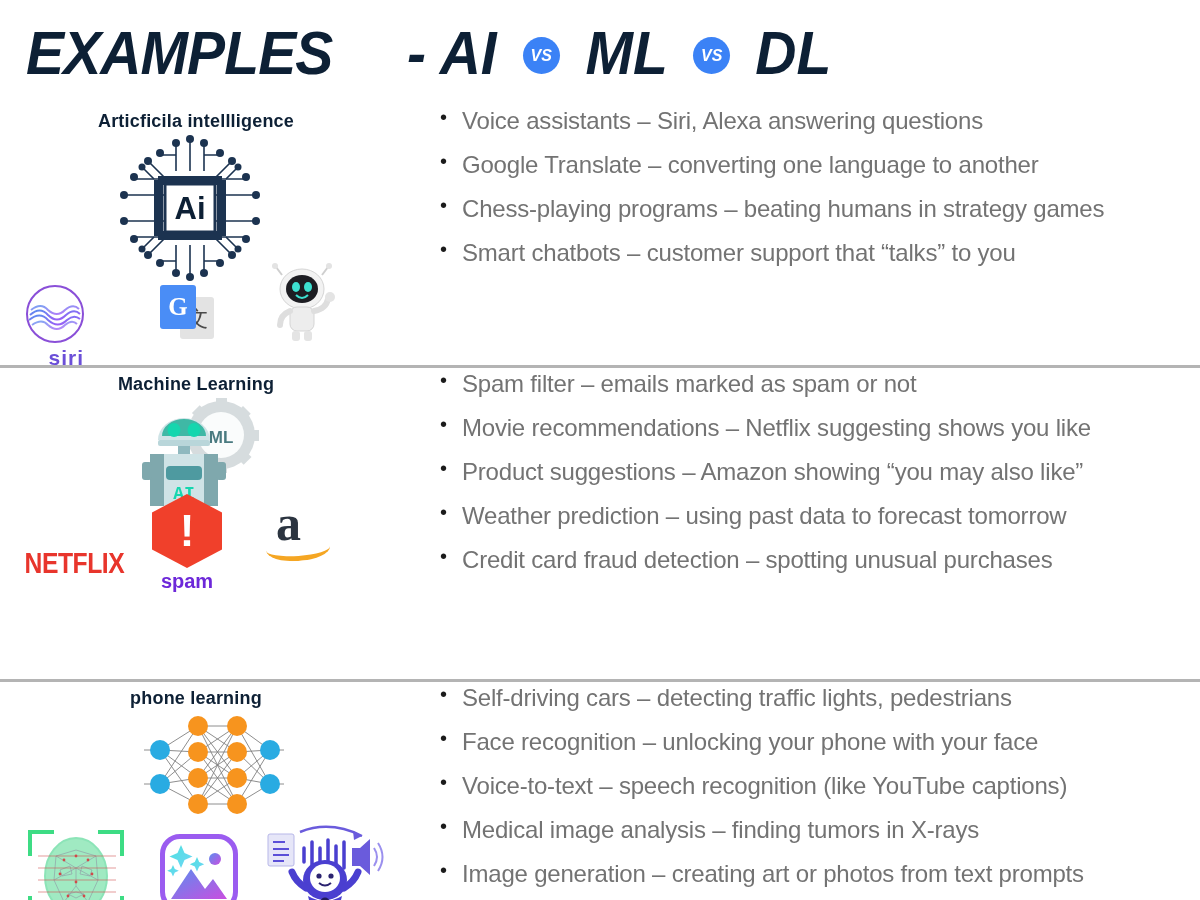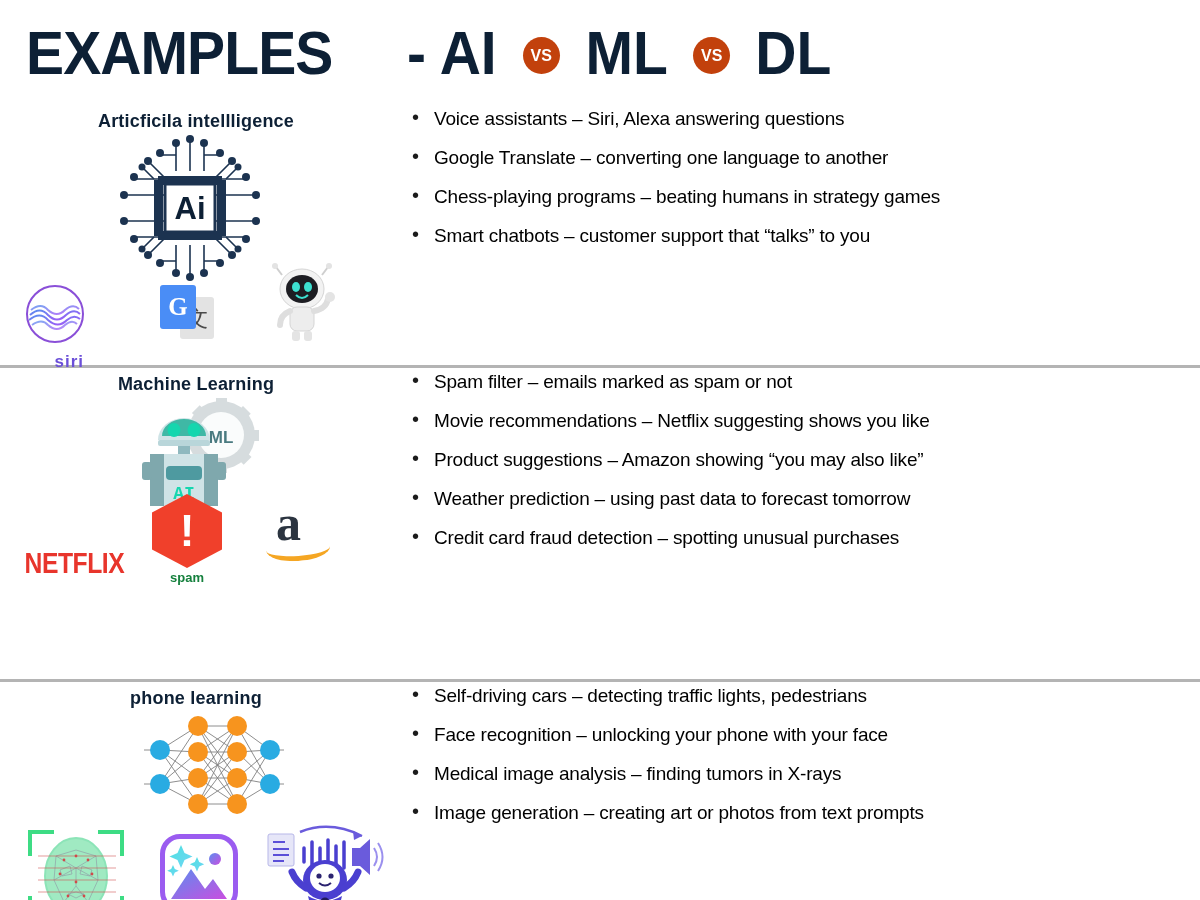"EXAMPLES" .title-bar { font-style: none -> italic }
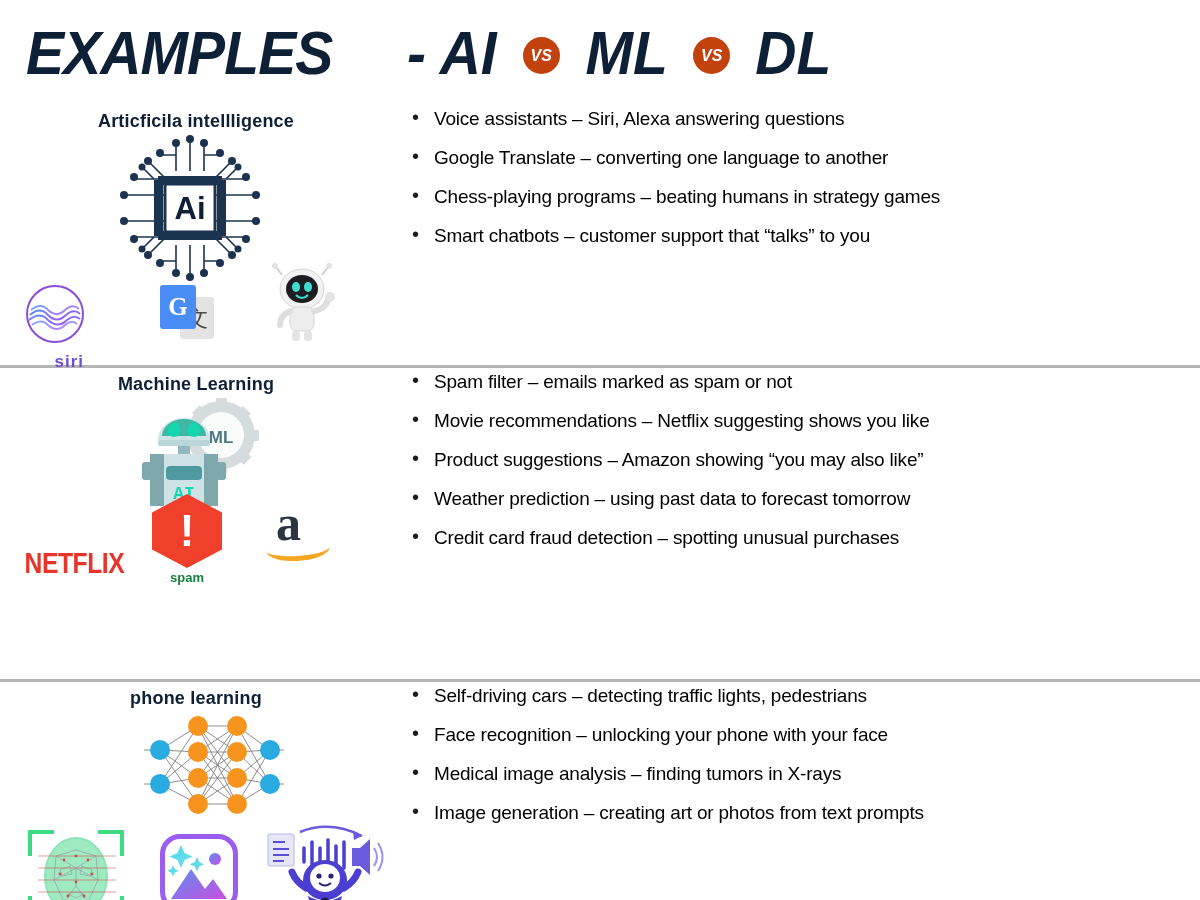"VS" .vs-badge { background: #c2410c -> #3b82f6 }
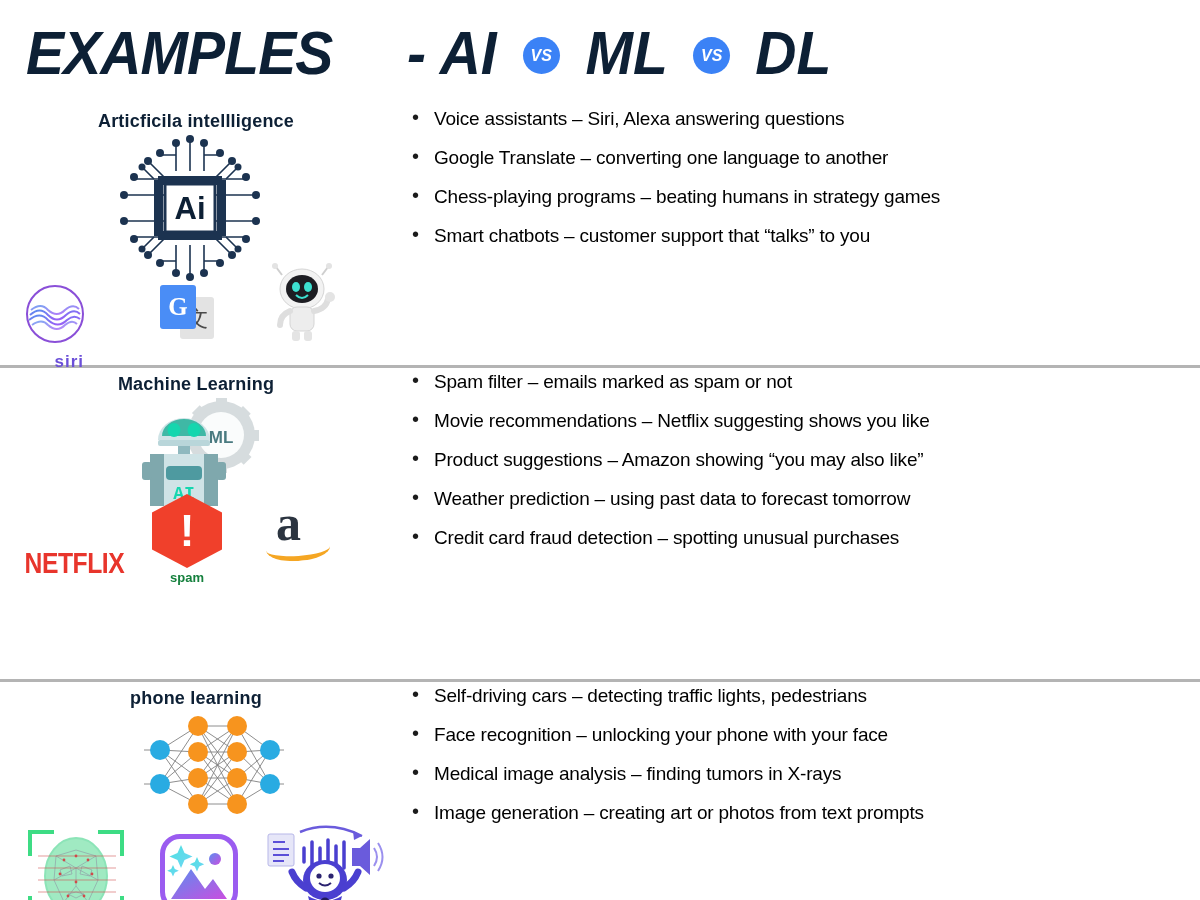"Articficila intellligence" .section { gap: none -> 28px }
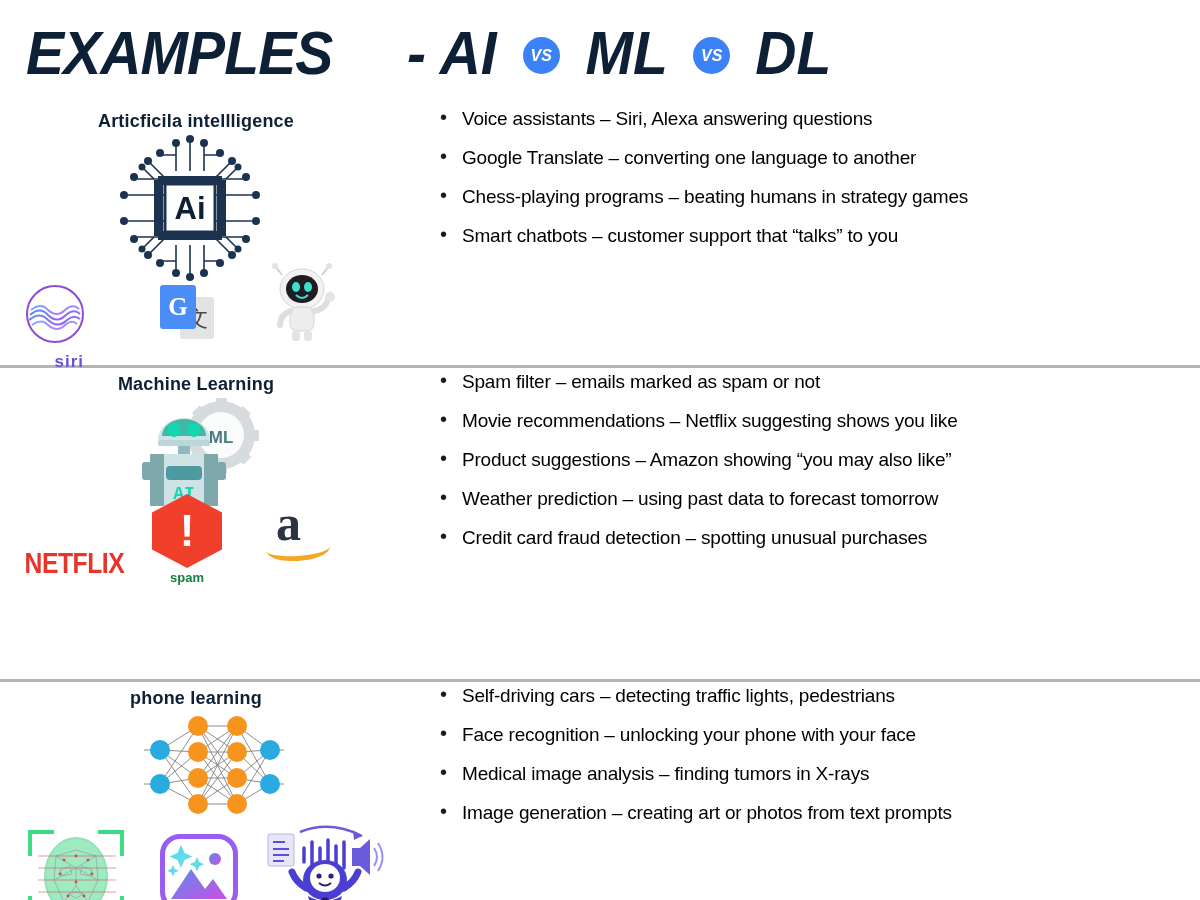"Voice assistants – Siri, Alexa" ul.bullets li { color: #000000 -> #737373; font-size: 19px -> 24px }
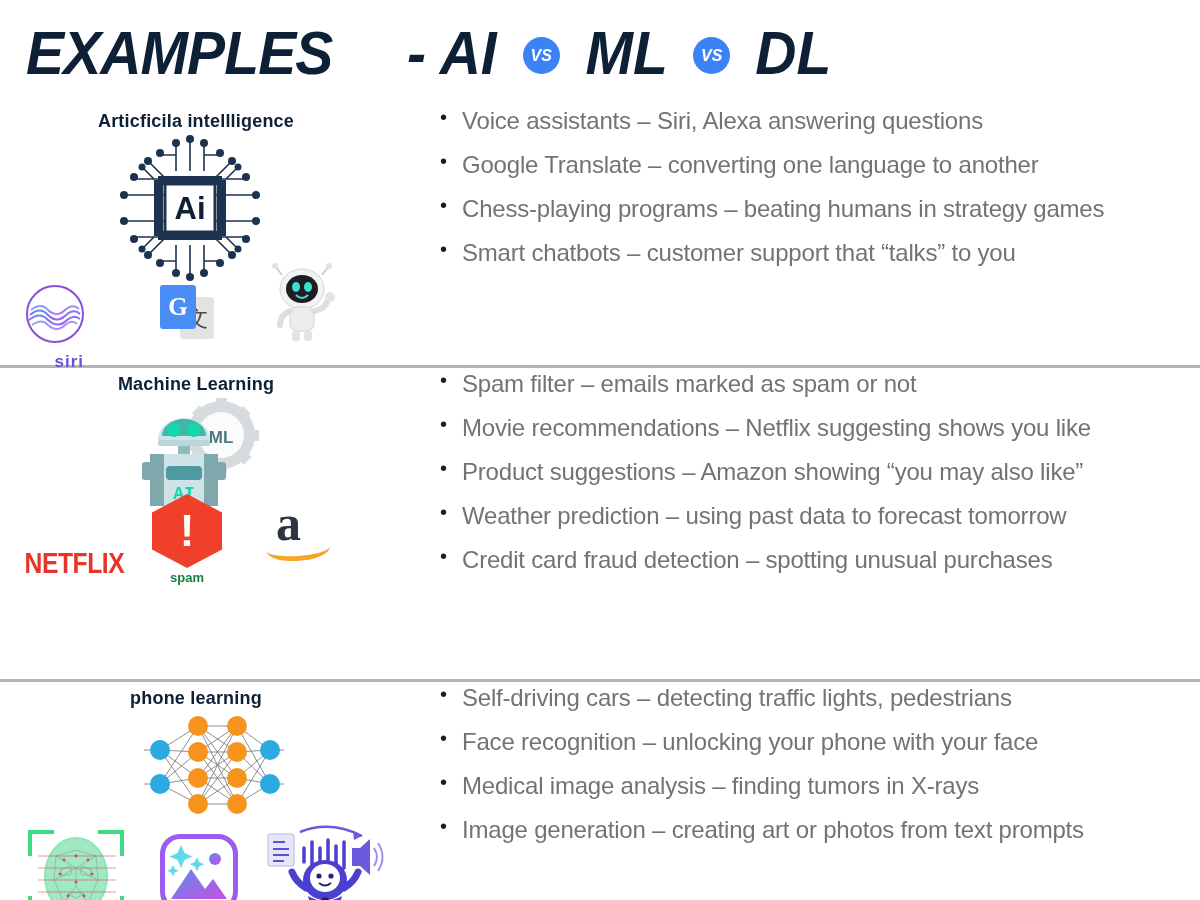"siri" .siri-label { font-size: 17px -> 21px; margin-top: 9px -> 3px }
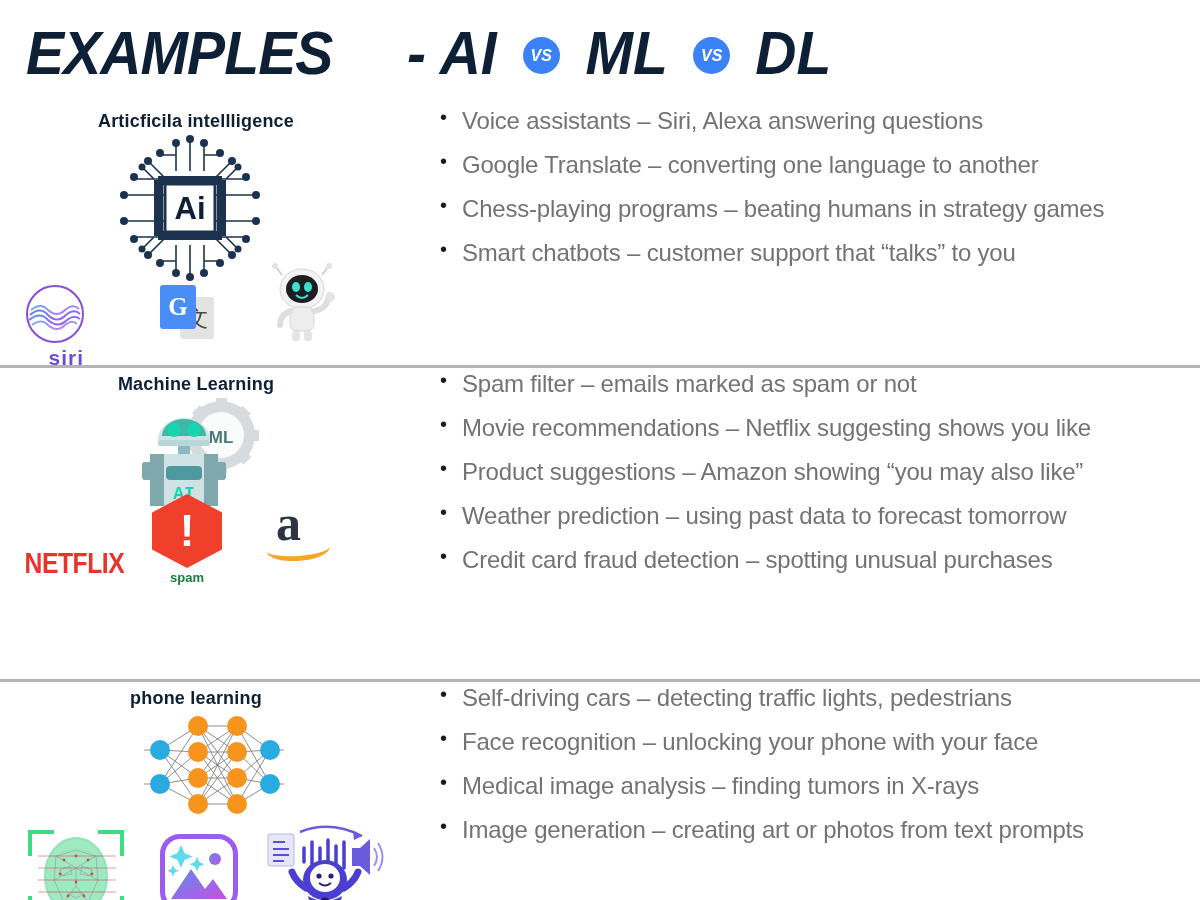"spam" .spam-label { color: #15803d -> #6d28d9; font-size: 13px -> 20px }
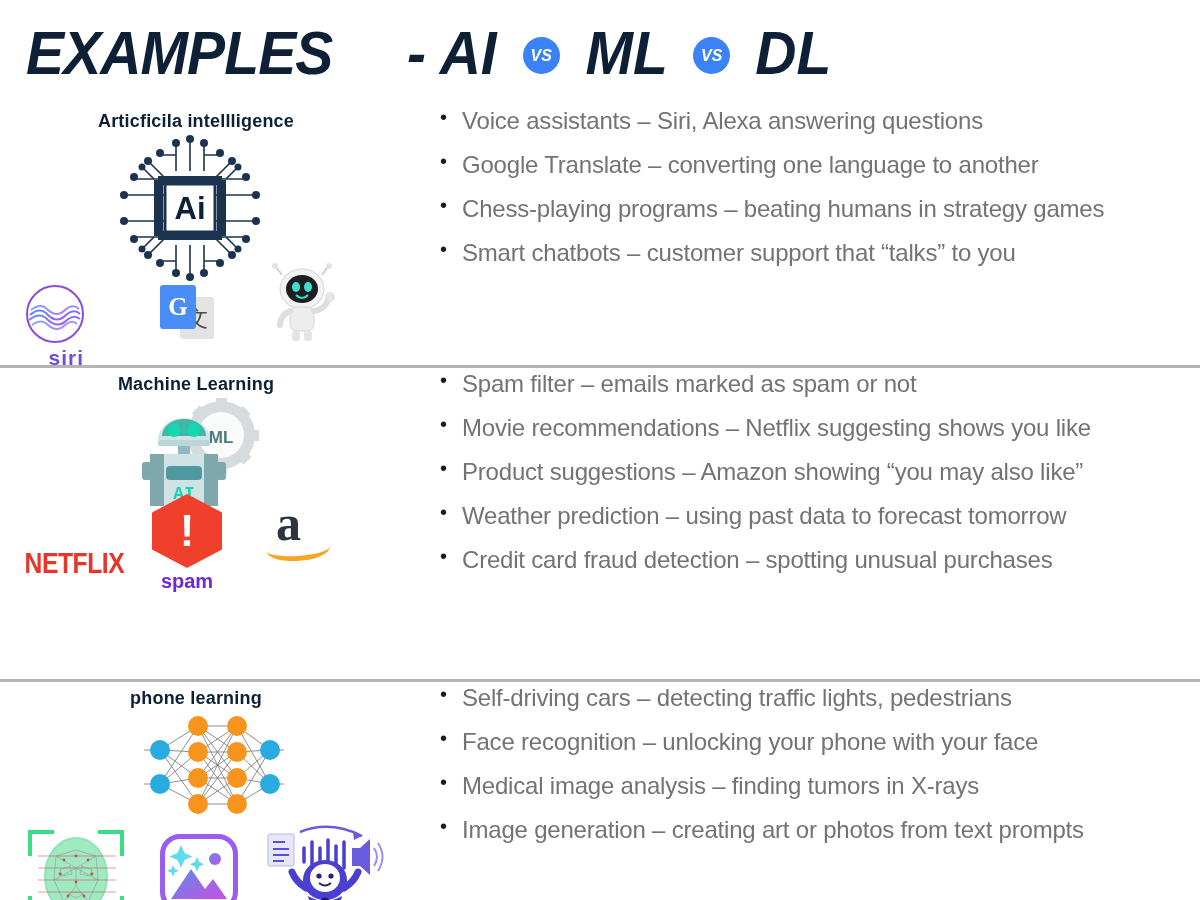"Voice-to-text – speech recognition (like" li { html: none -> <li>Voice-to-text – speech recognition (like YouTube captions)</li> }
